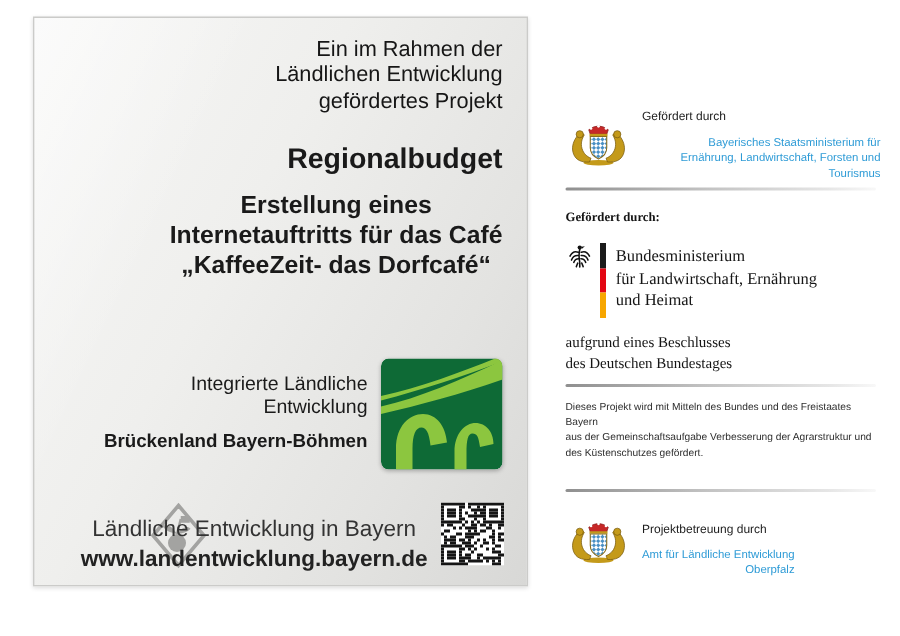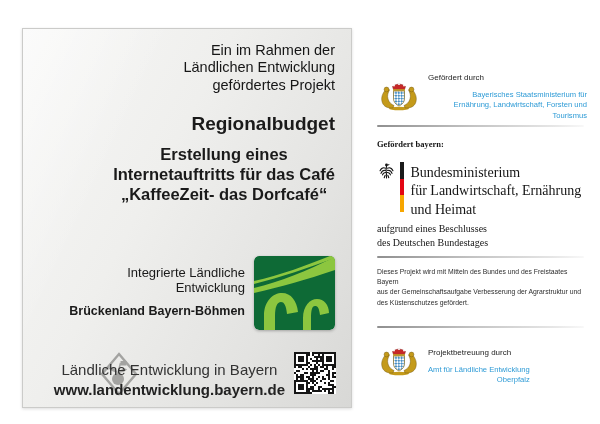"Ein im Rahmen der" .sign { top: 28px -> 11px }
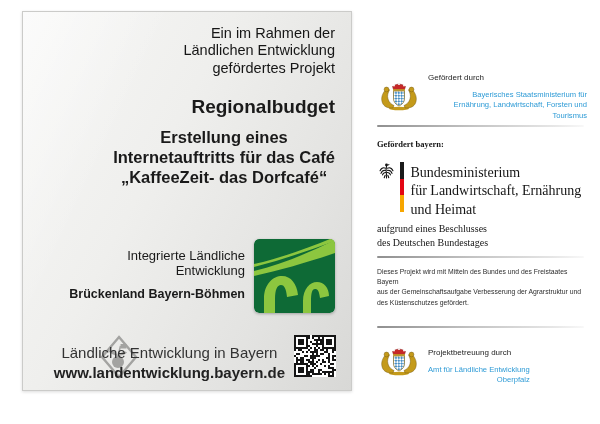"Gefördert bayern:" div.f2-label { text: bayern -> durch }
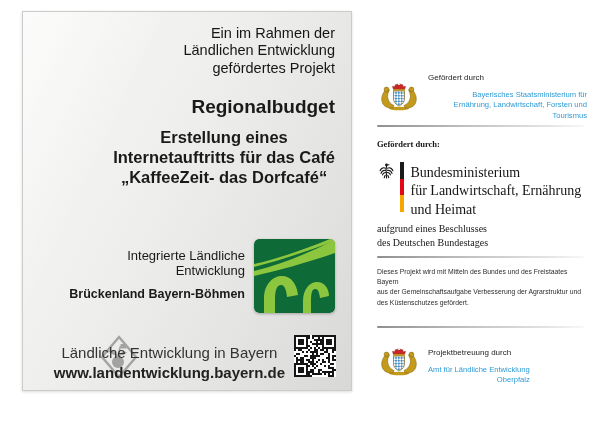"Bundesministerium" .bmel-name { font-size: 14px -> 11px }
